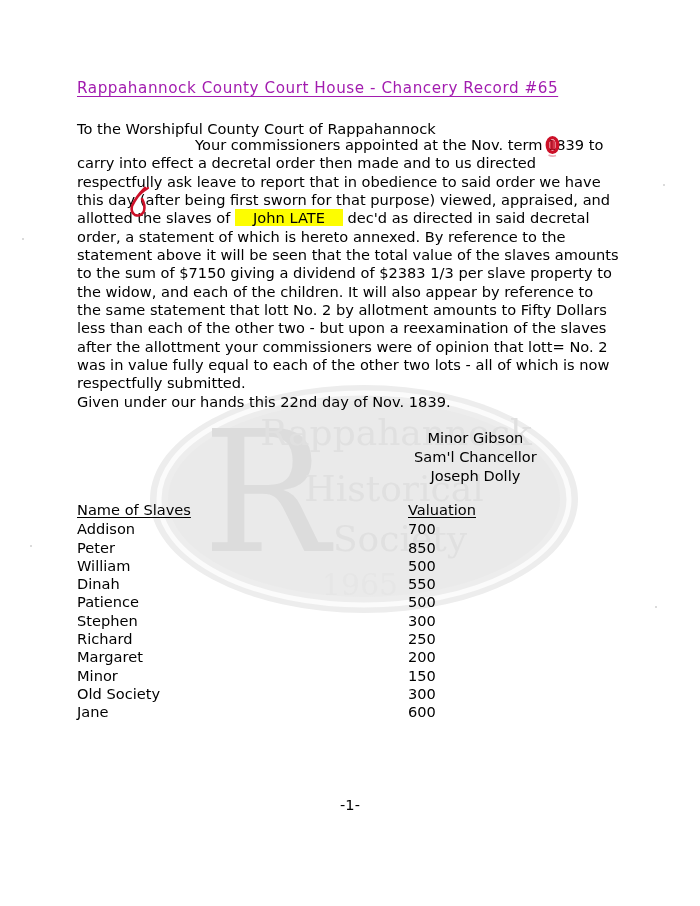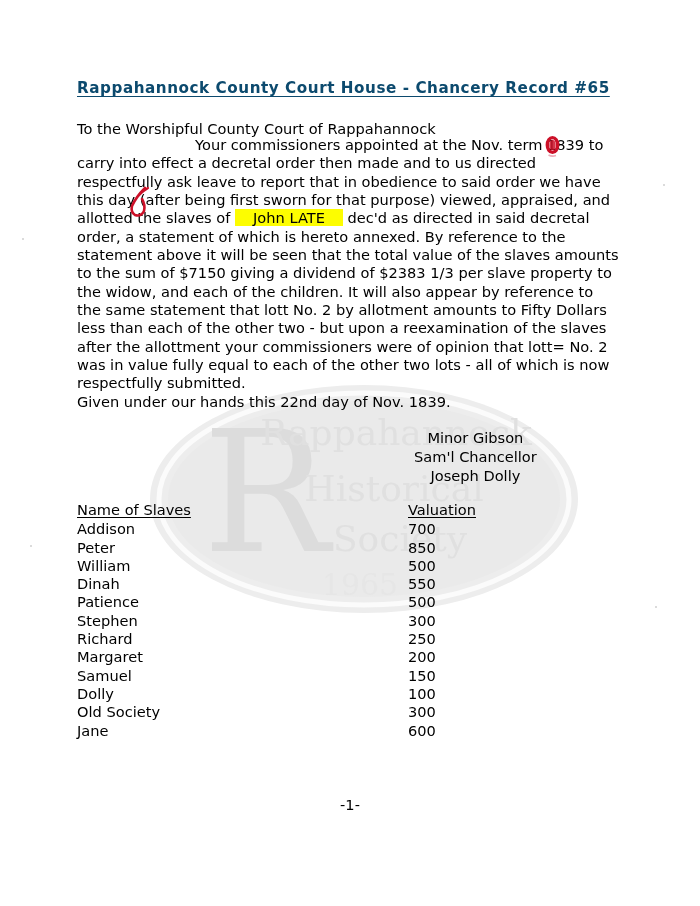"Rappahannock County Court House -" .doc-title { color: #0c4a6e -> #a21caf; font-weight: bold -> normal }
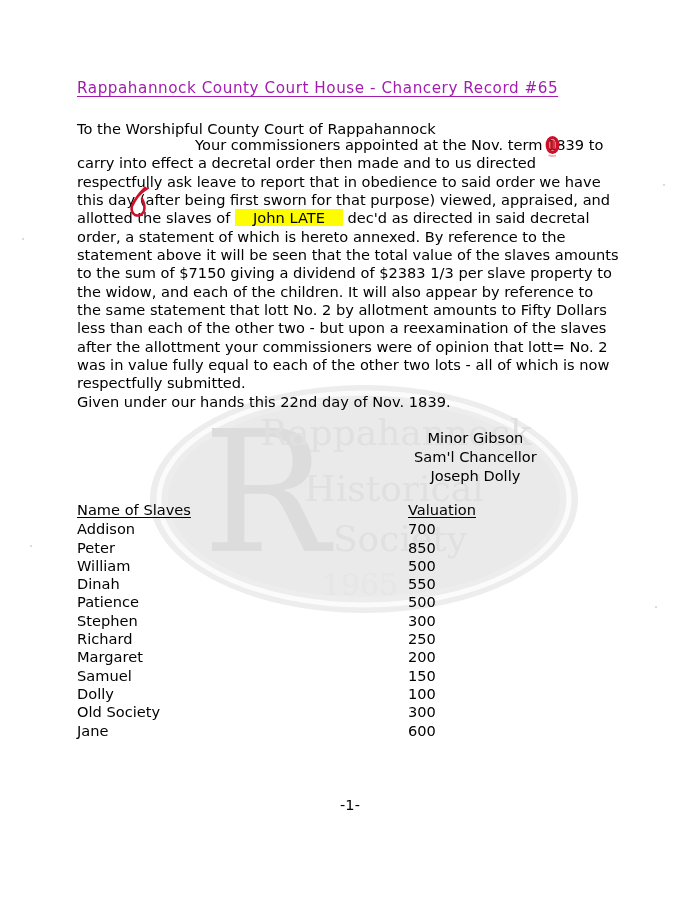"Samuel" span.c-name { text: Samuel -> Minor }
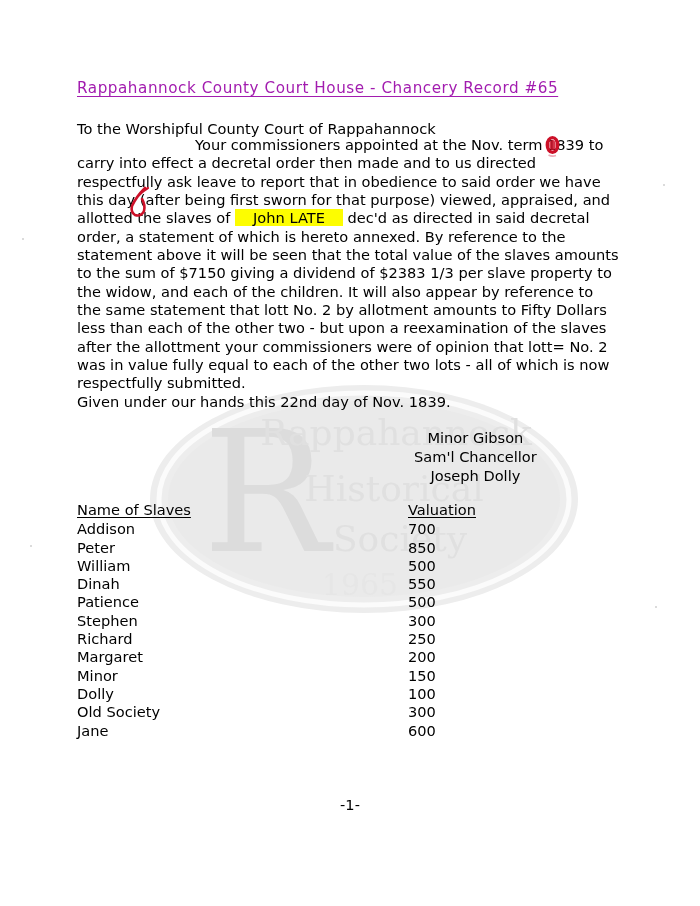"Dolly" div.row { html: <div> <span>Dolly</span> <span>100</span> </div> -> none }
